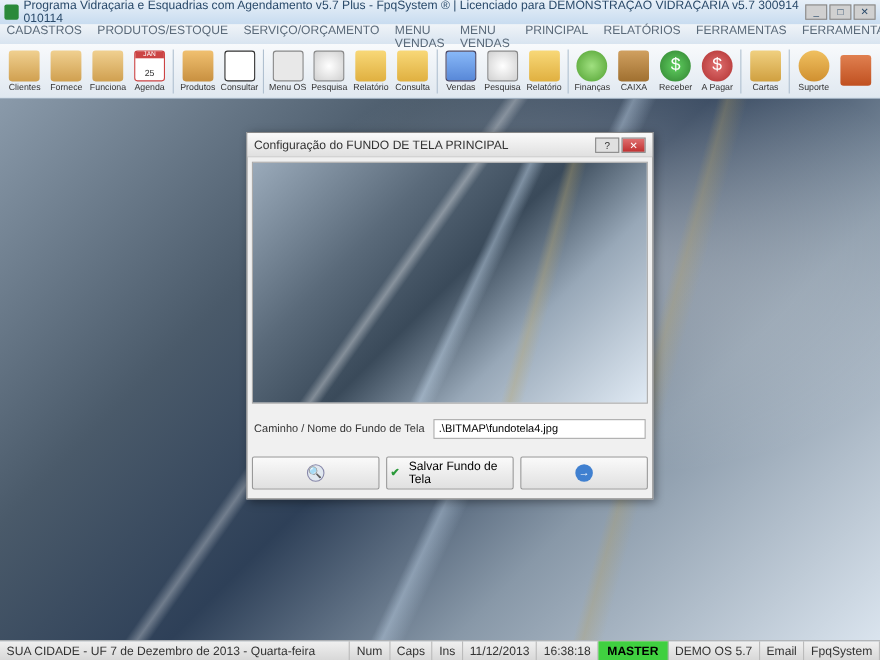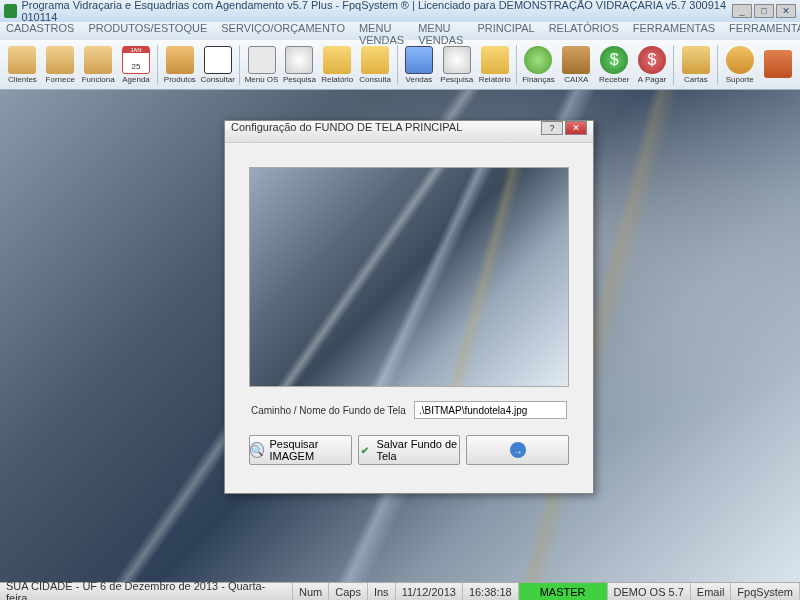"Configuração do FUNDO DE TELA" .dlg-title { align-items: flex-start -> center }
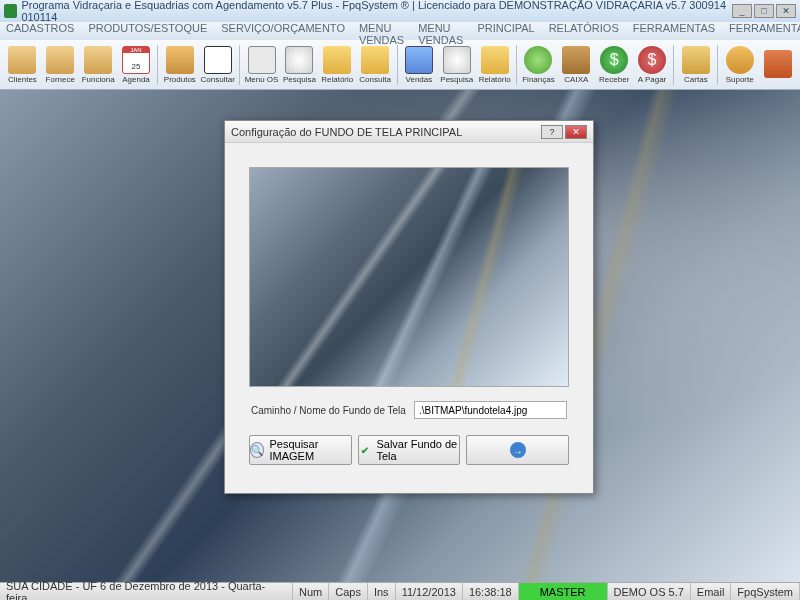"Caminho / Nome do Fundo" .dlg-body { padding: 24px -> 4px }
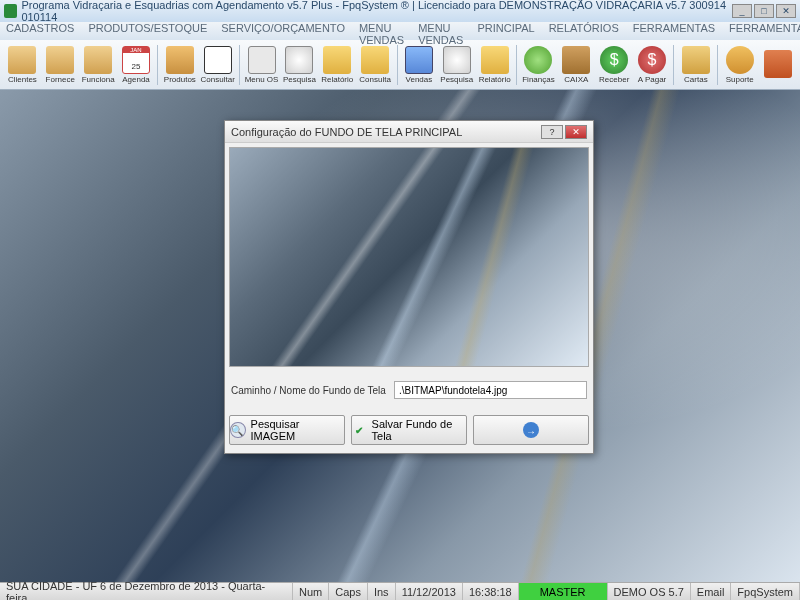"Pesquisar IMAGEM" span { html: <span>Pesquisar IMAGEM</span> -> none }
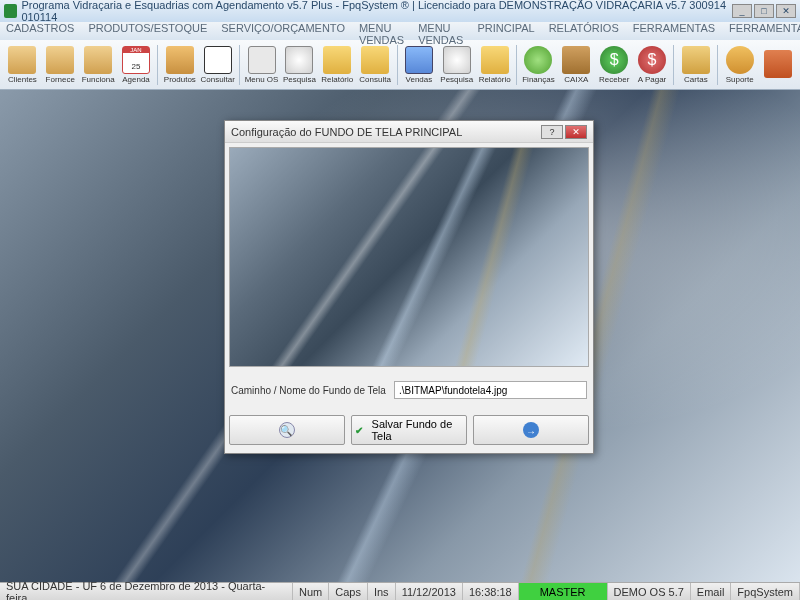"SUA CIDADE - UF 6" div.status-cell { text: 6 -> 7 }
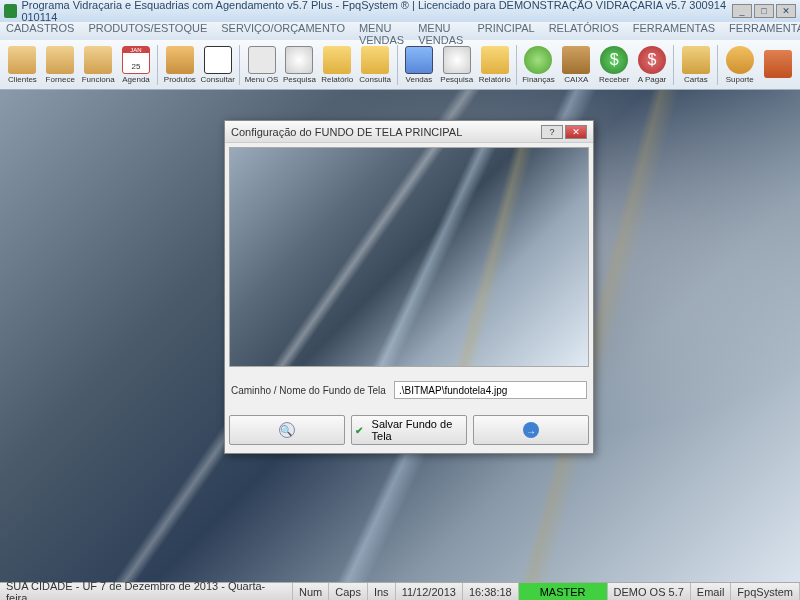"MASTER" .status-master { font-weight: normal -> bold; padding: 0 21px -> 0 8px }
